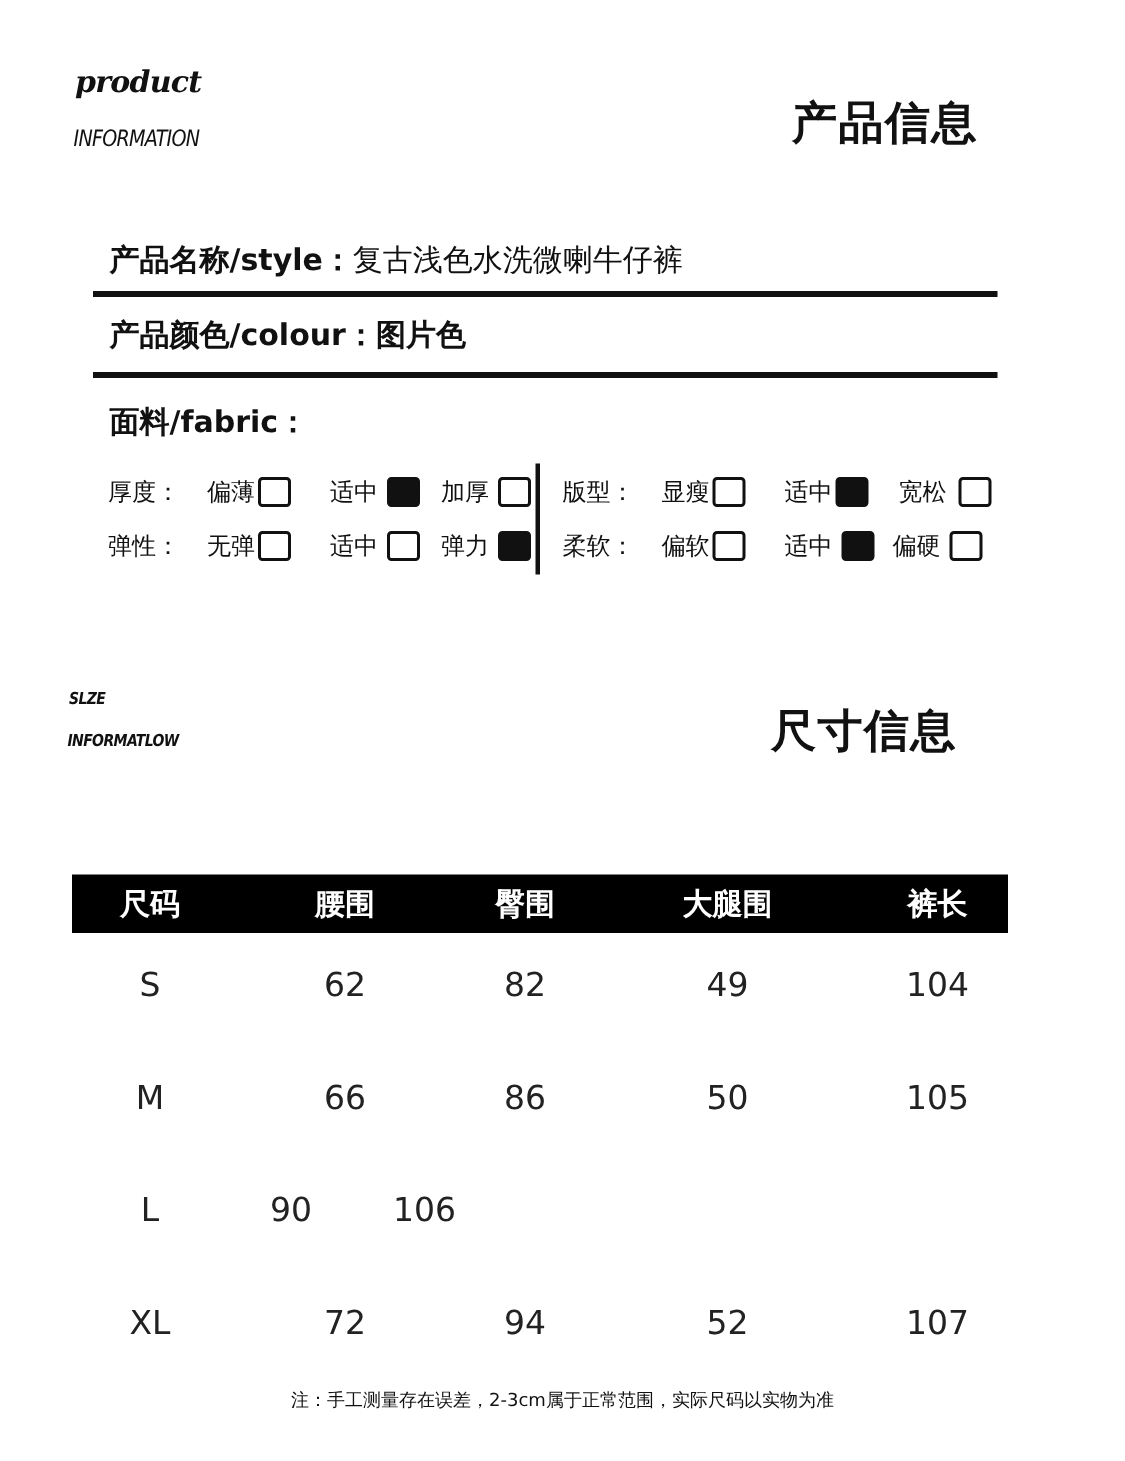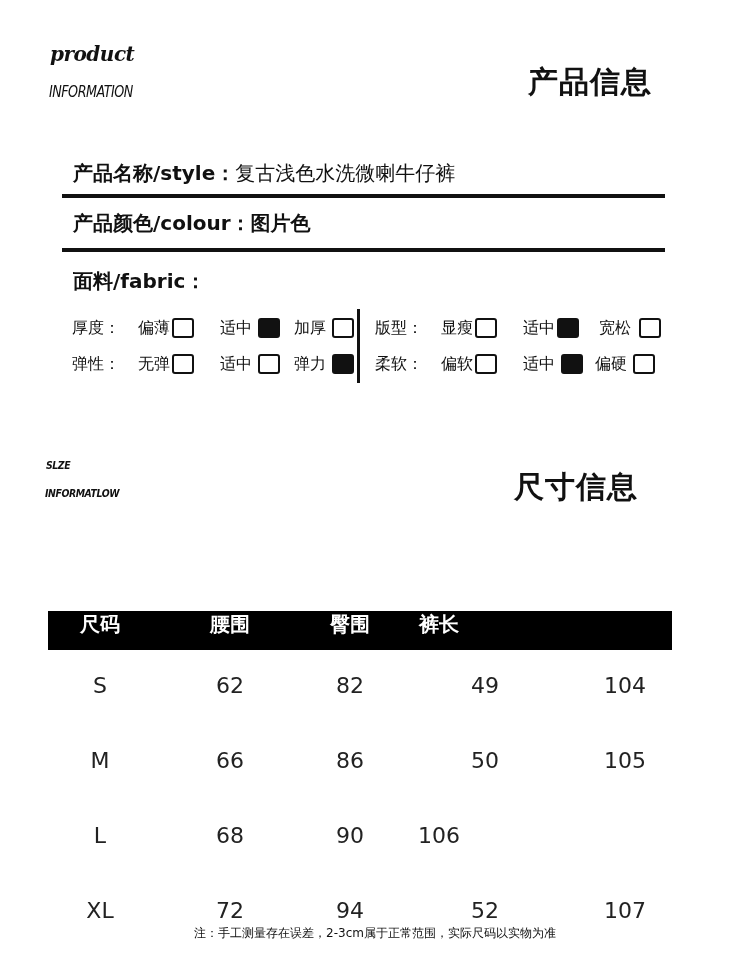"尺码" .thead { align-items: flex-start -> center; margin-top: 28px -> none }
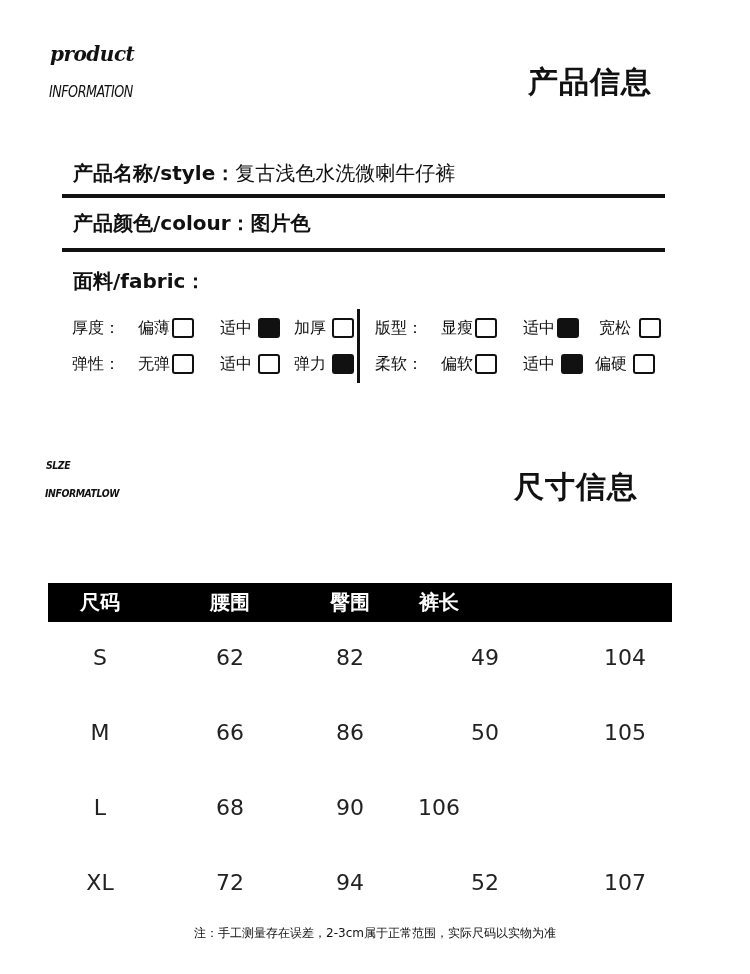"大腿围" div.th { html: none -> <div>大腿围</div> }
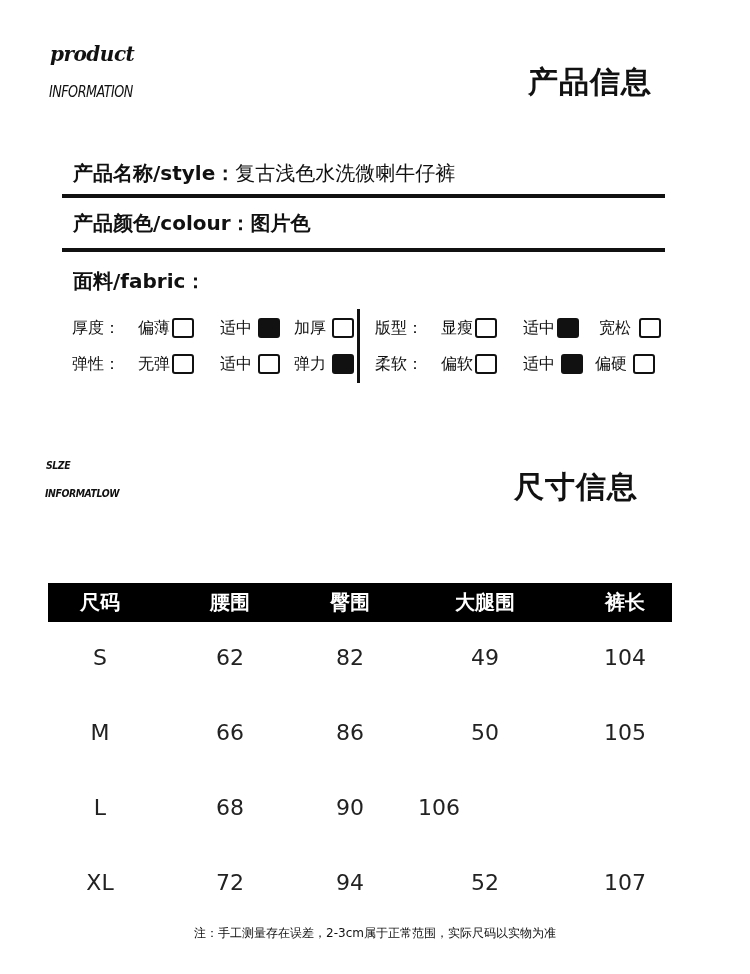"68" div.td { html: <div>68</div> -> none }
